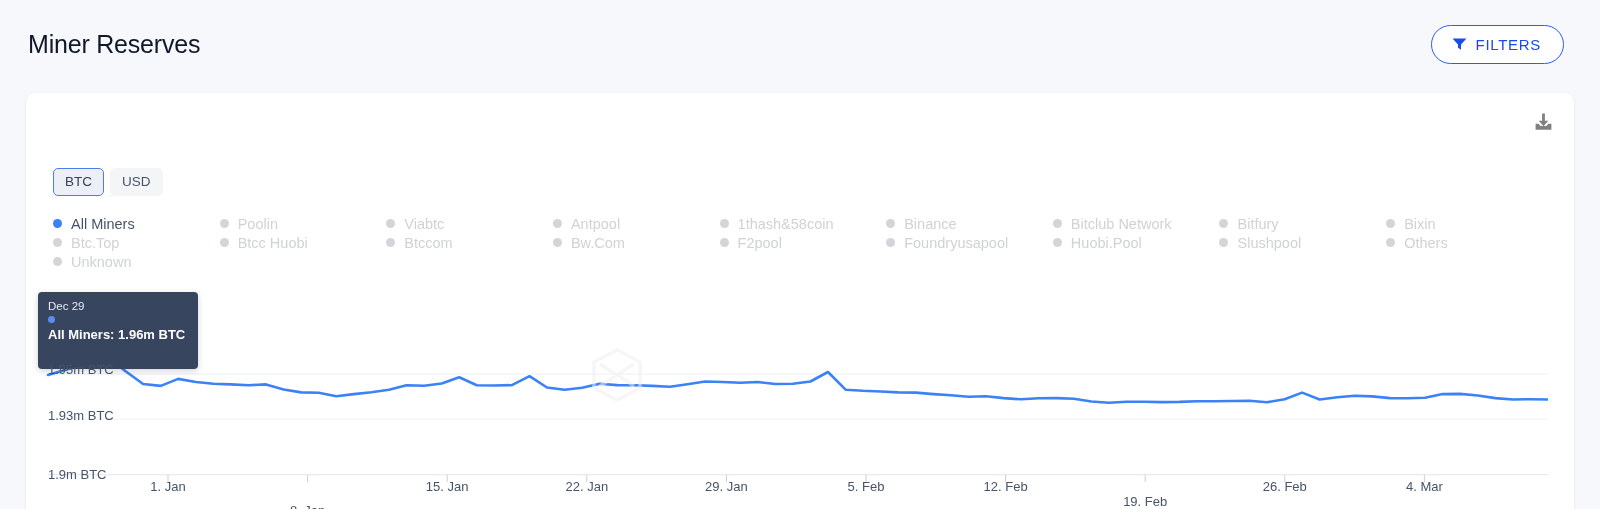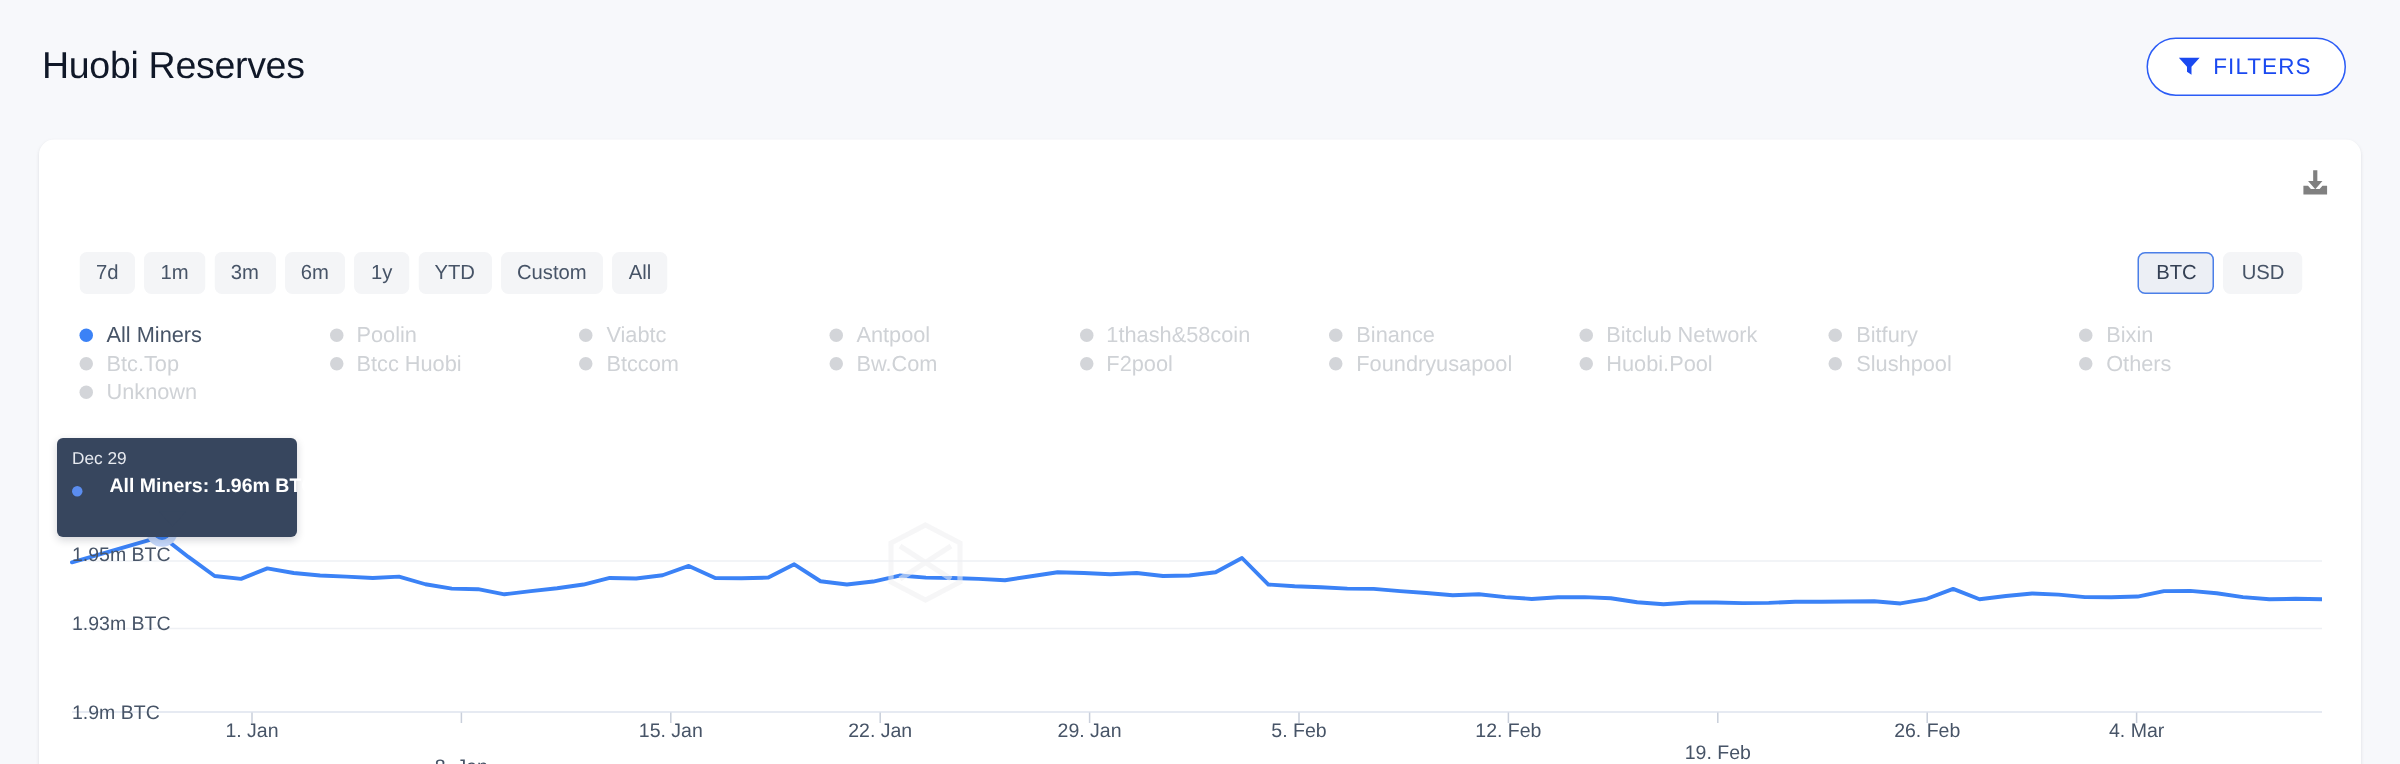"Huobi Reserves" div.page-title { text: Huobi -> Miner }
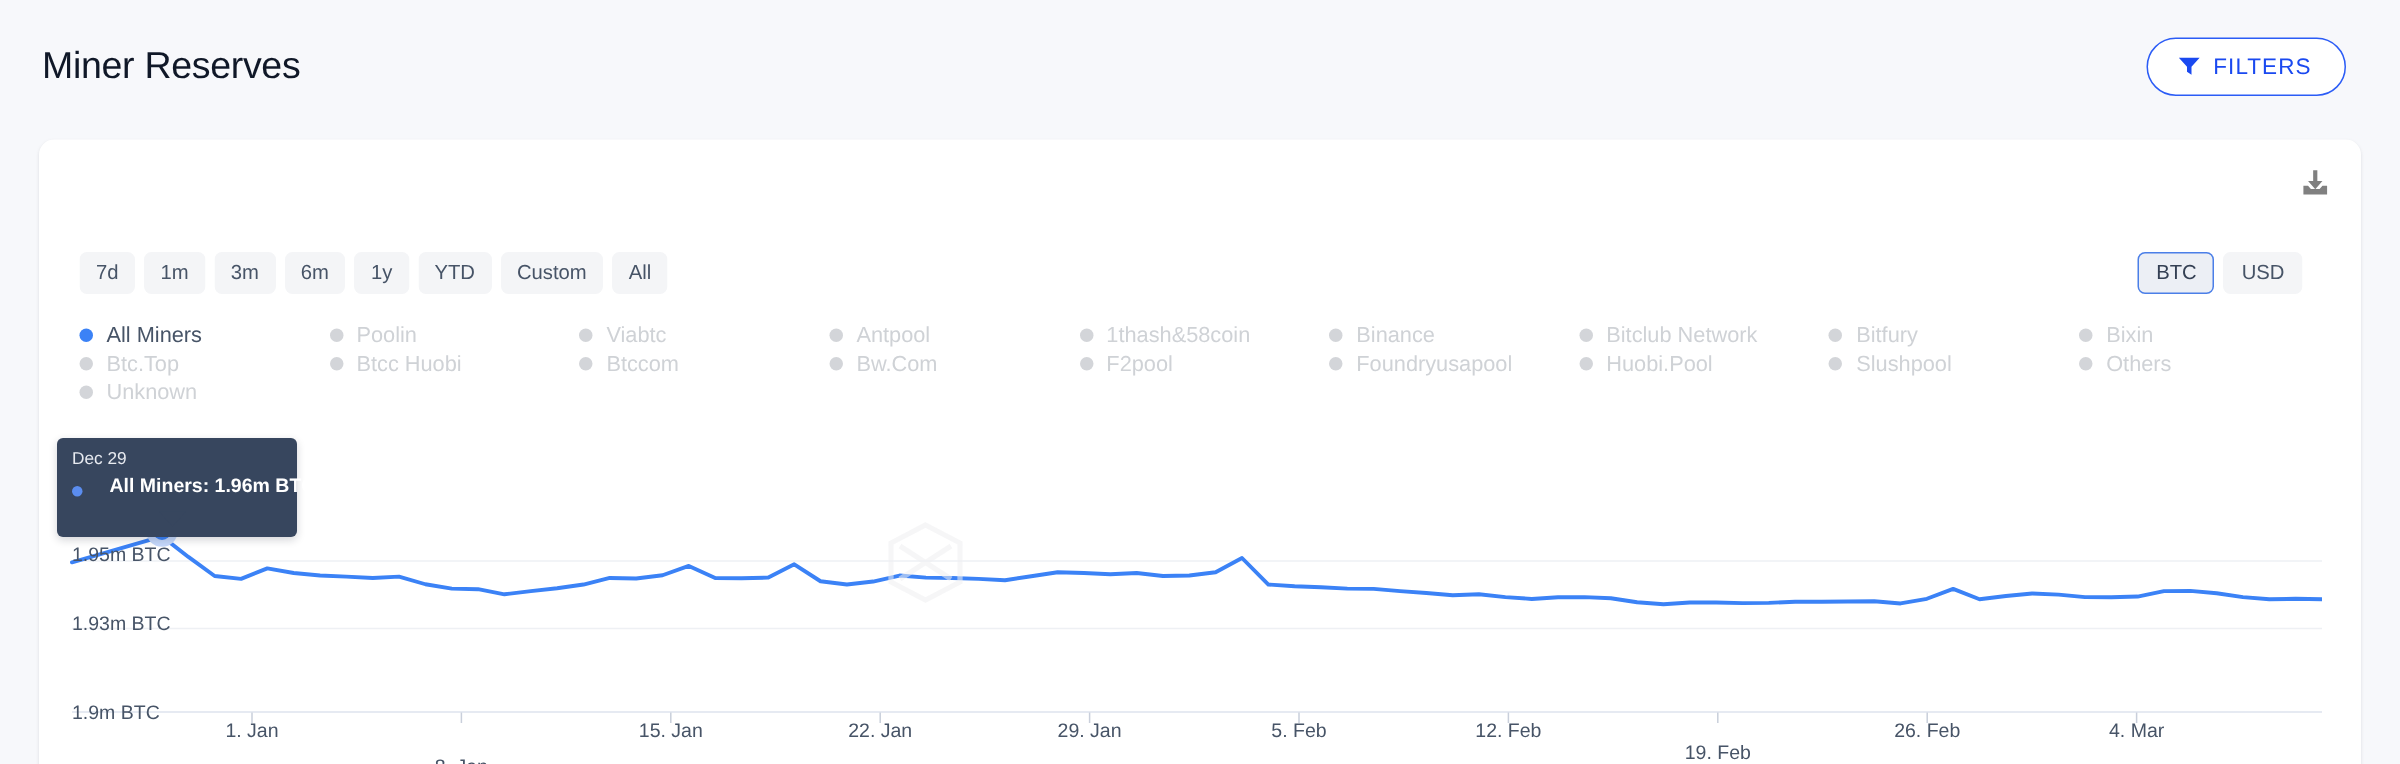"7d" div.range-group { html: <div> <button>7d</button> <button>1m</button> <button>3m</button> <button>6m</button> <button>1y</button> <button>YTD</button> <button>Custom</button> <button>All</button> </div> -> none }
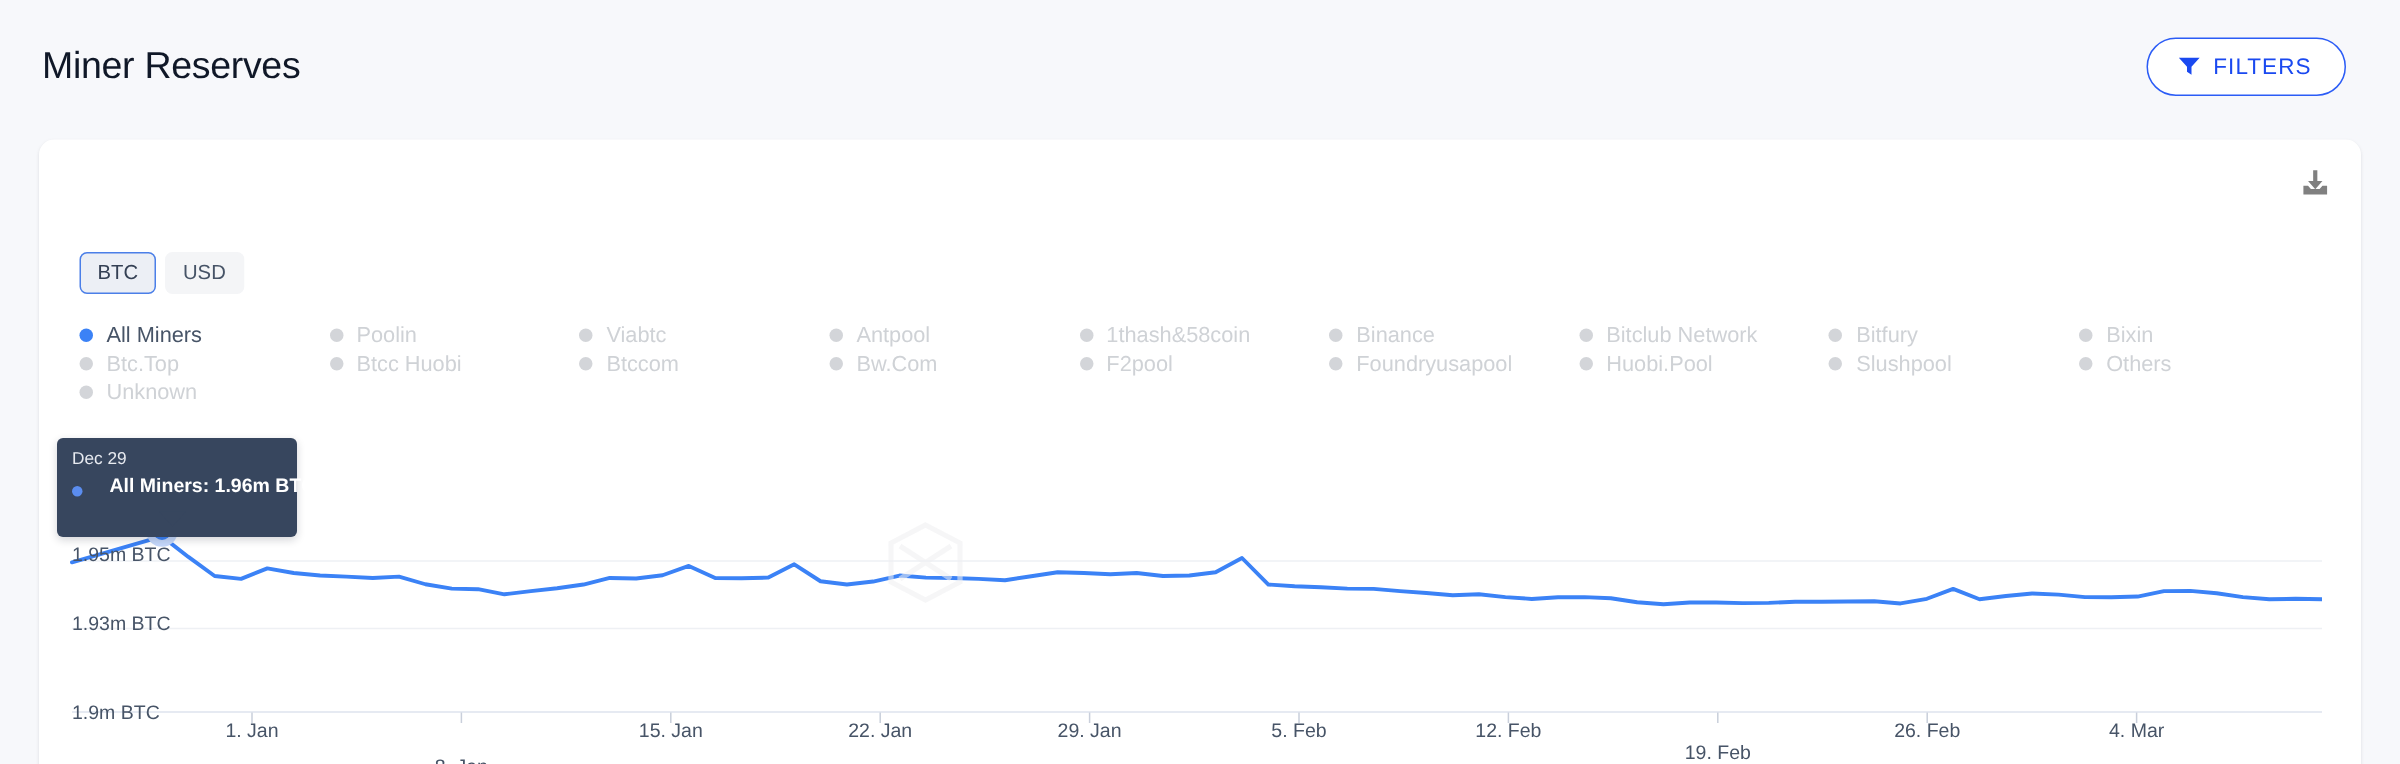"All Miners: 1.96m BTC" .tooltip-row { align-items: flex-end -> flex-start; flex-direction: none -> column; gap: 18px -> 4px }
